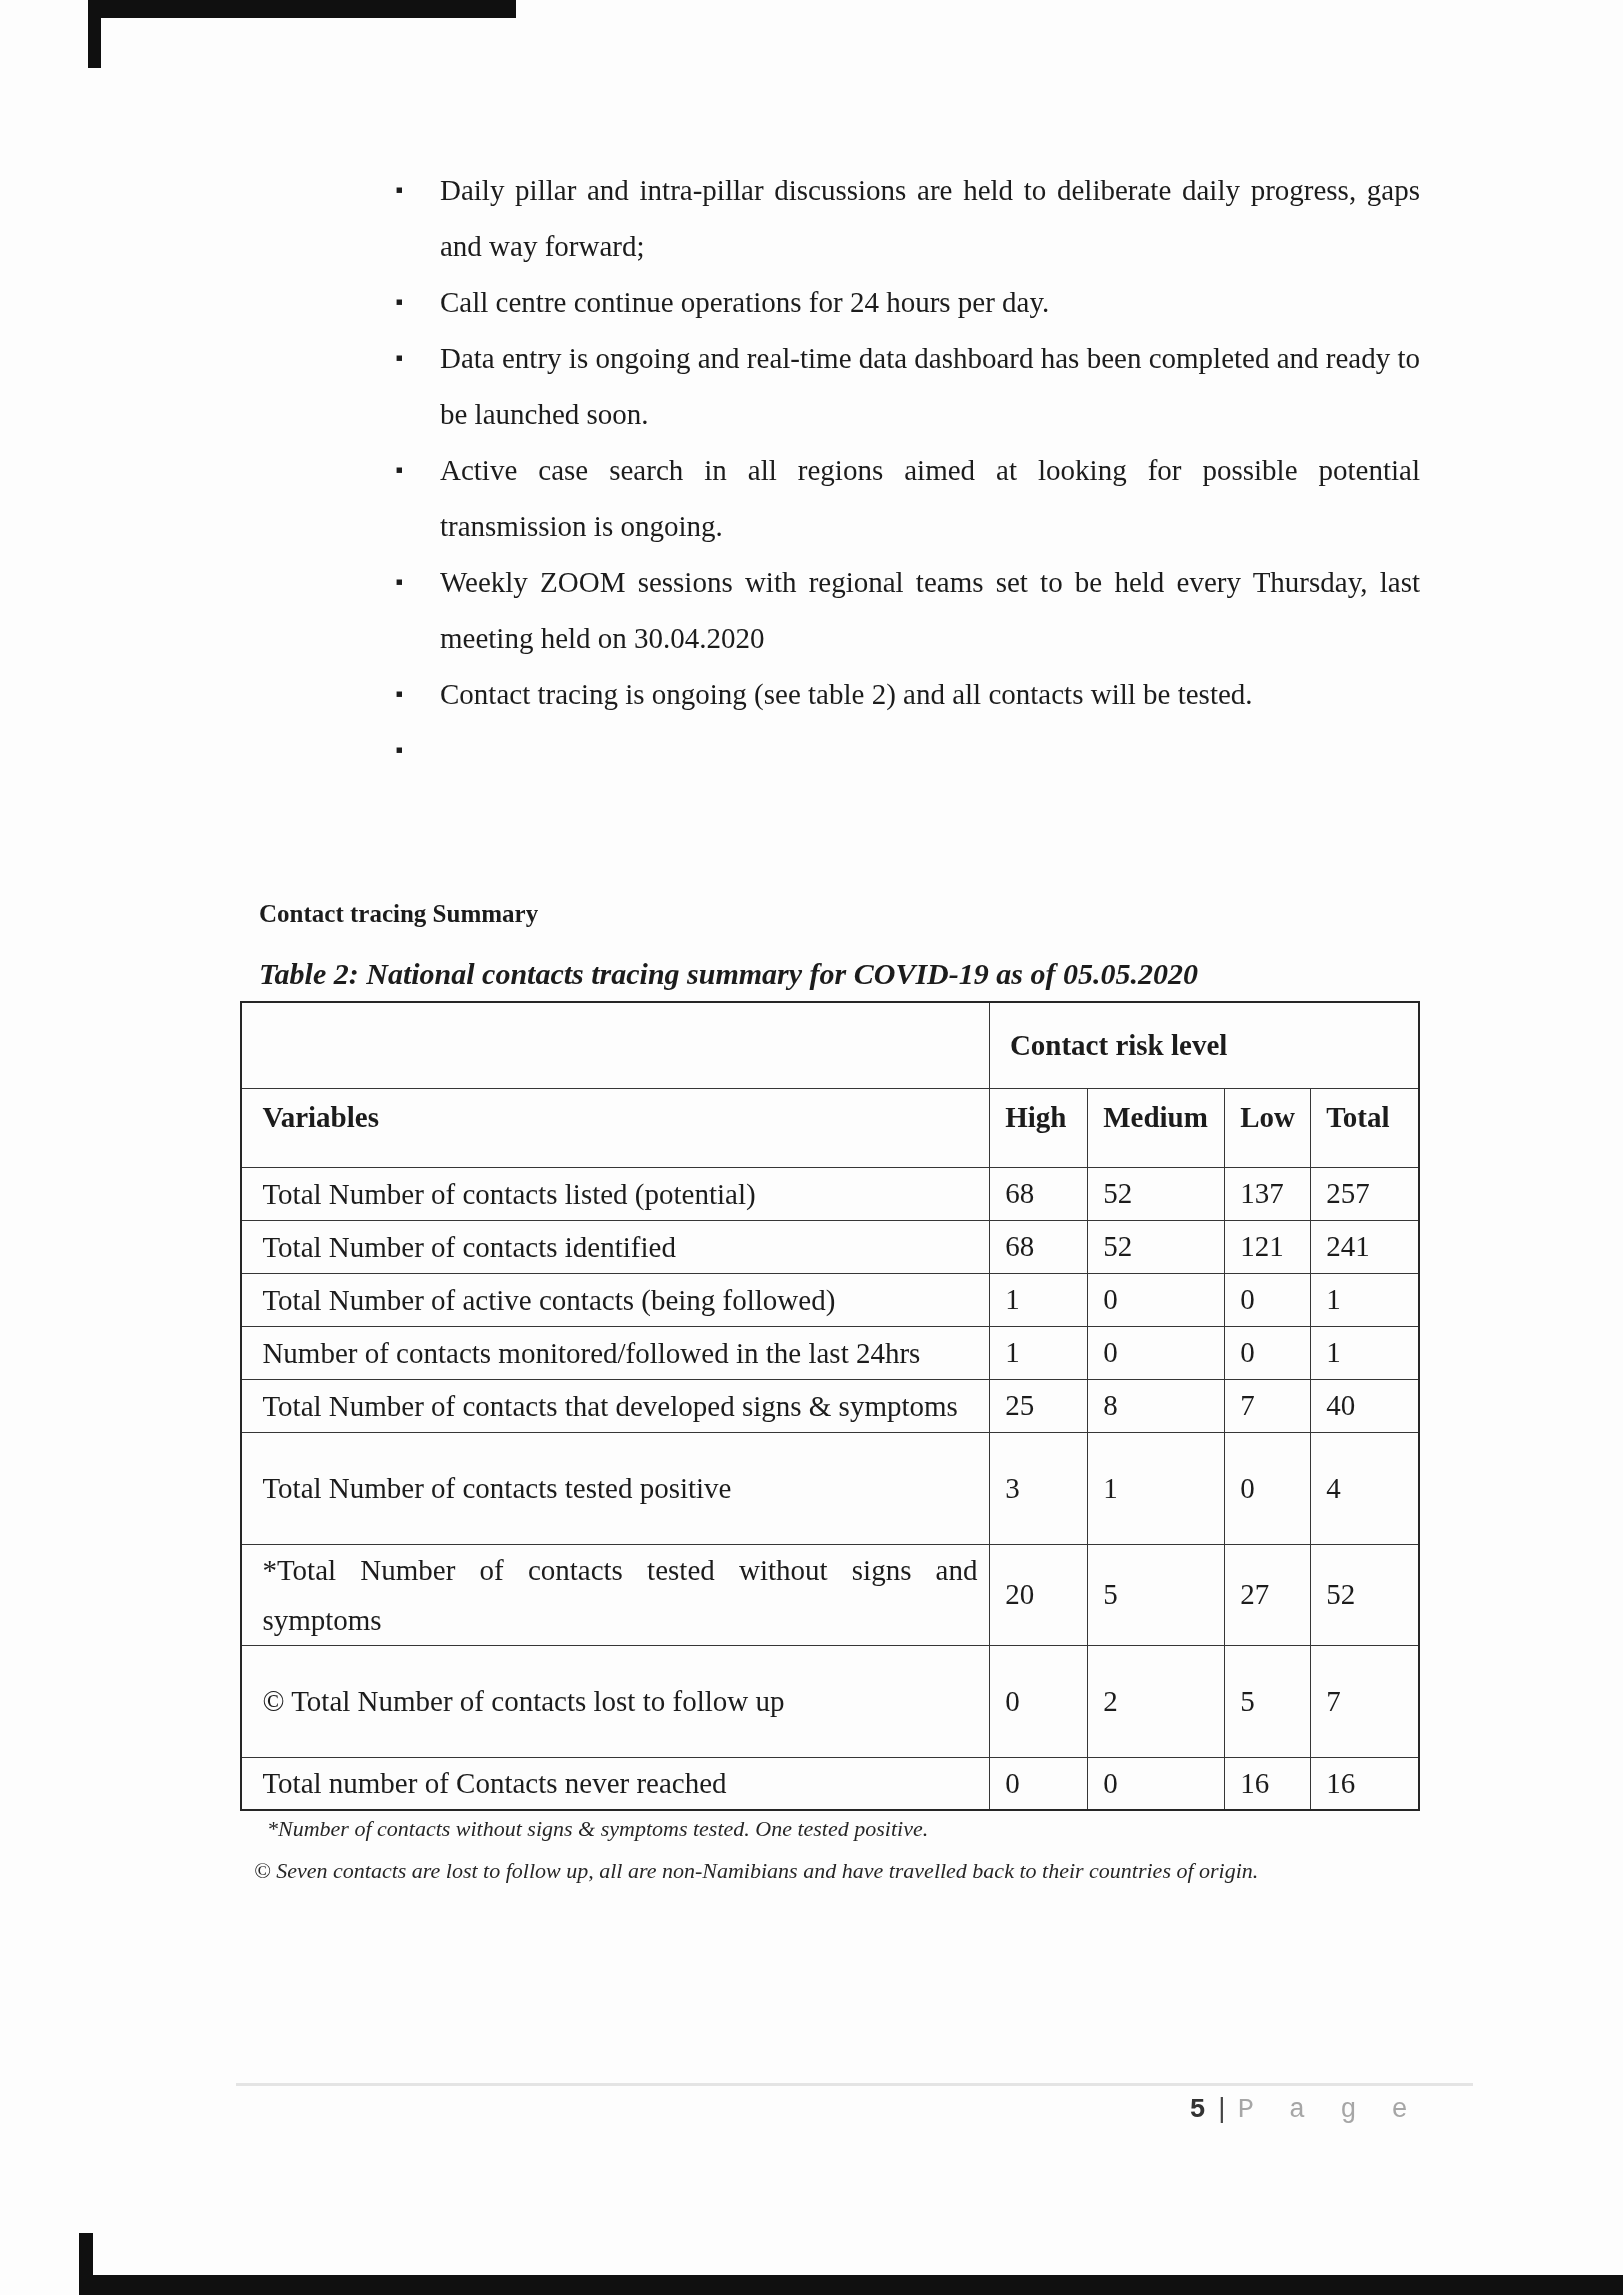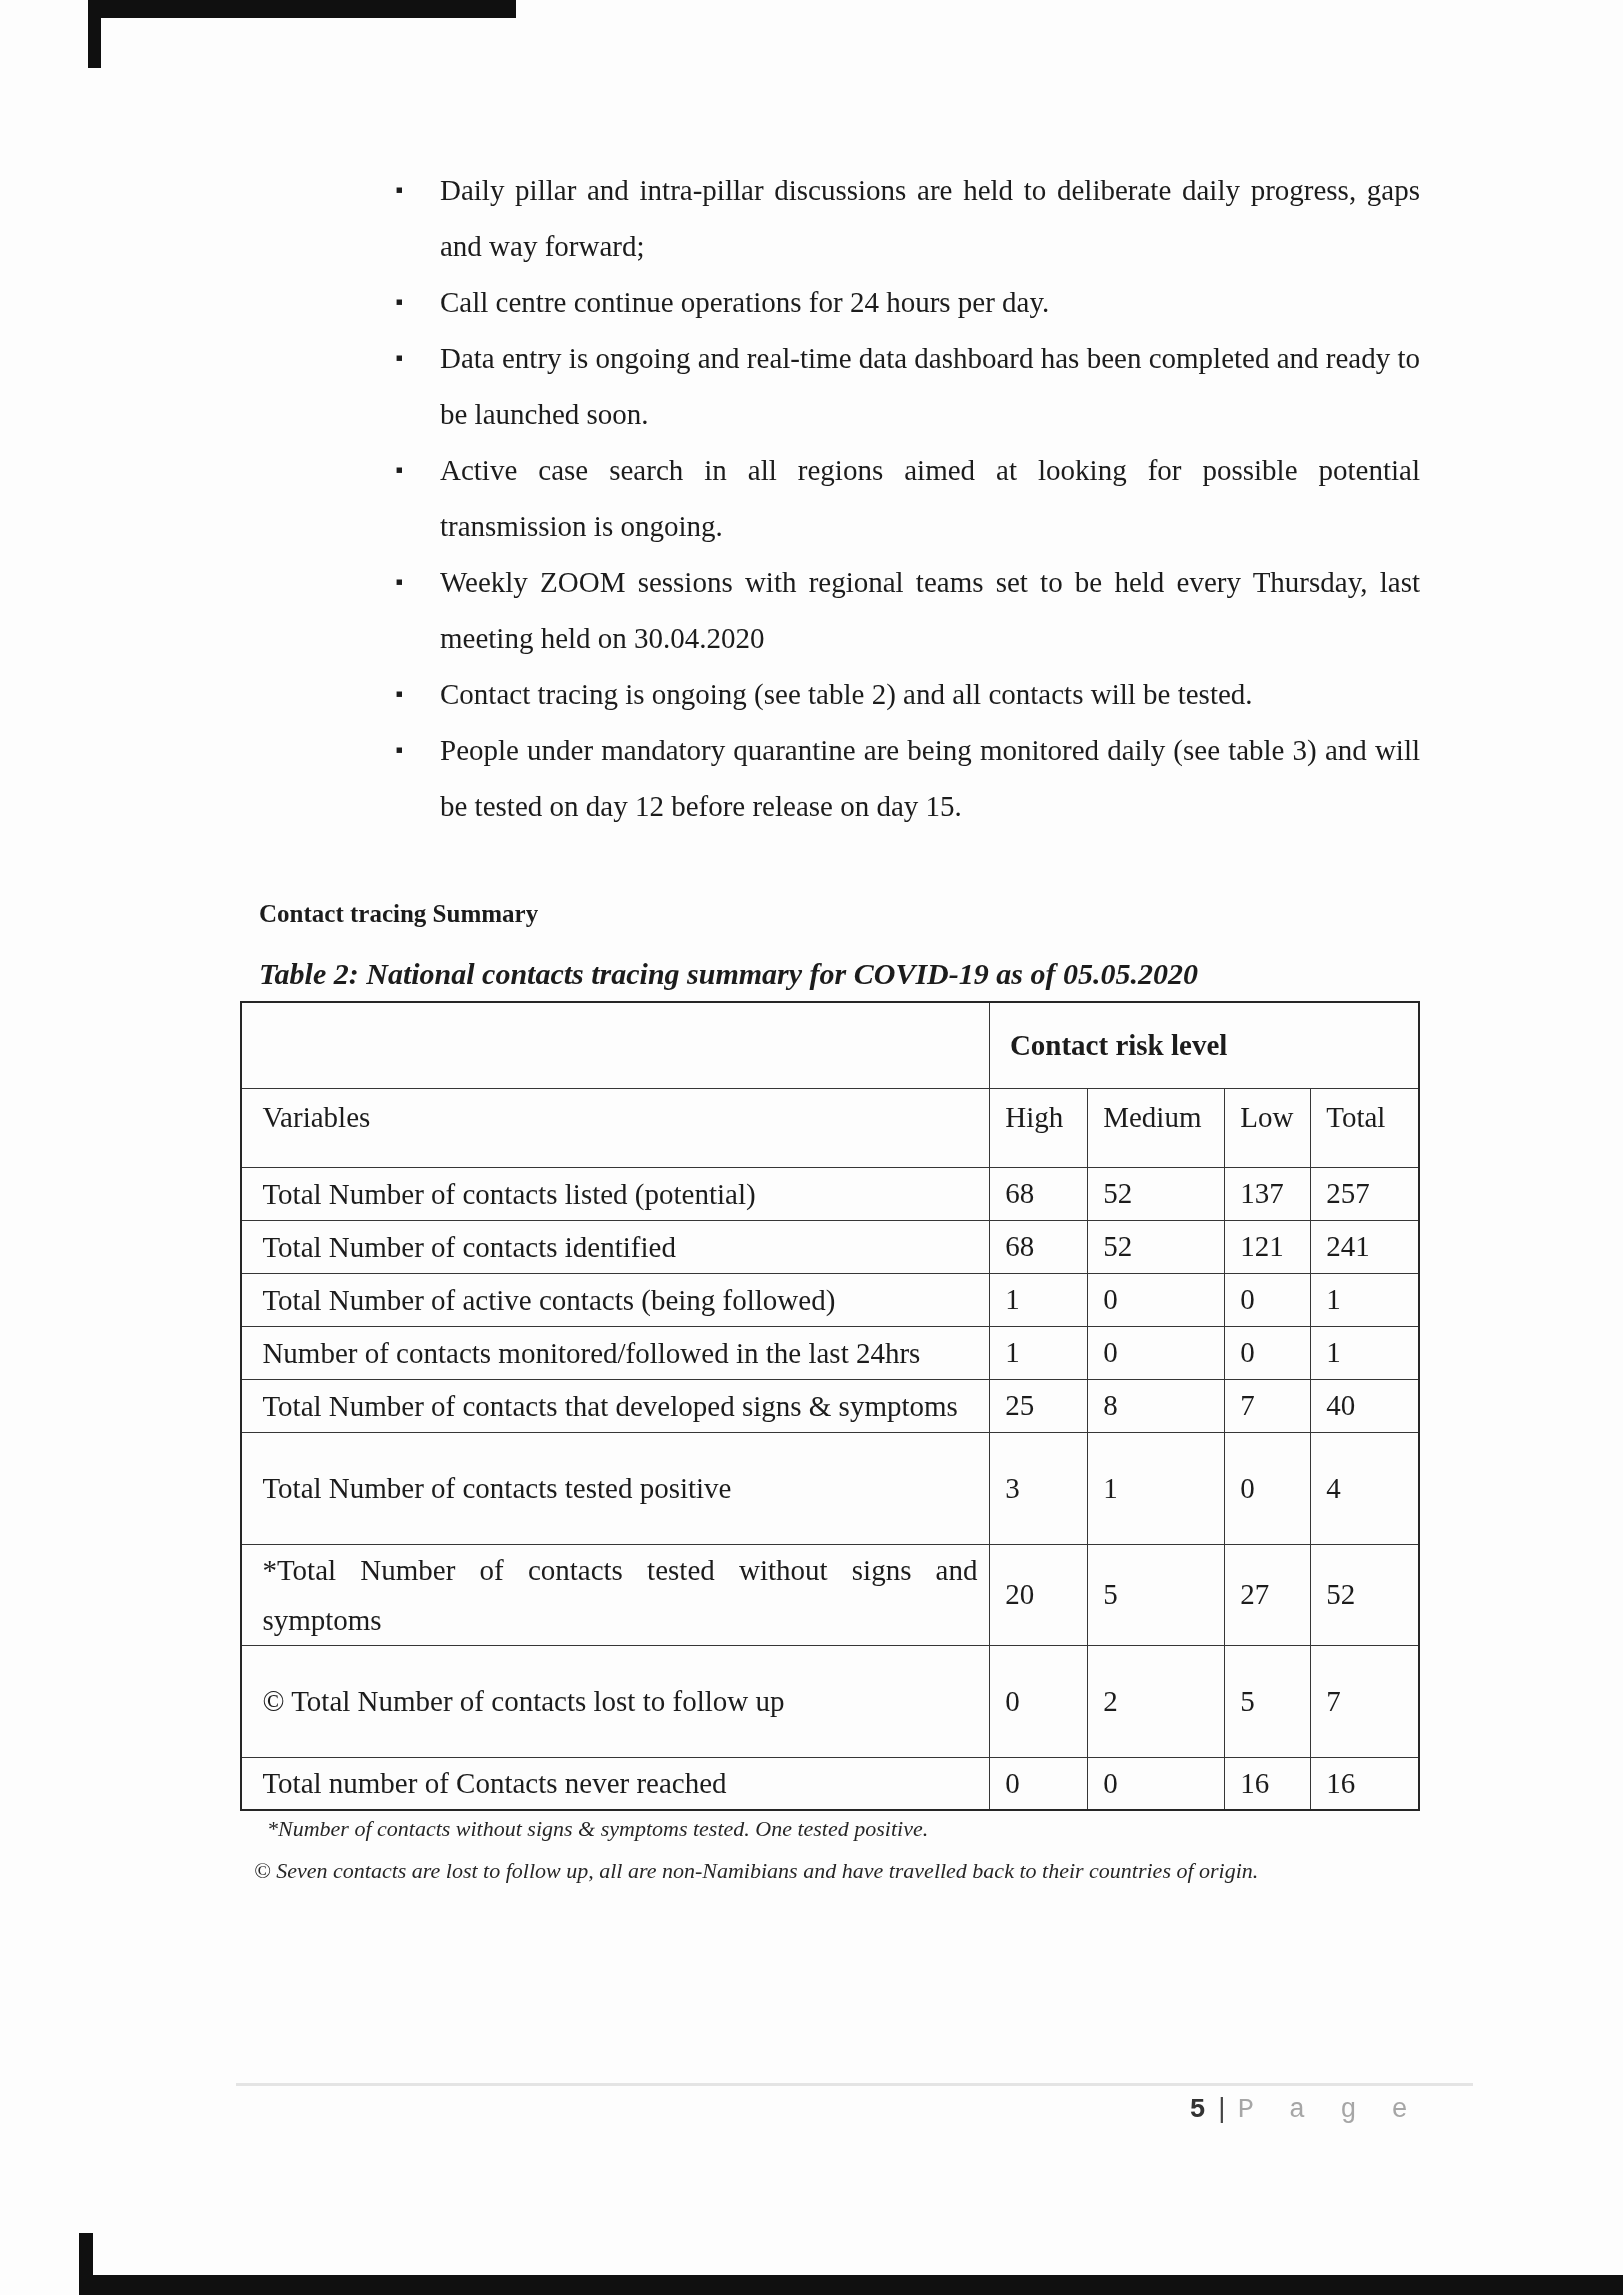"People under mandatory quarantine are" span { html: <span>People under mandatory quarantine are being monitored daily (see table 3) and will be tested on day 12 before release on day 15.</span> -> none }
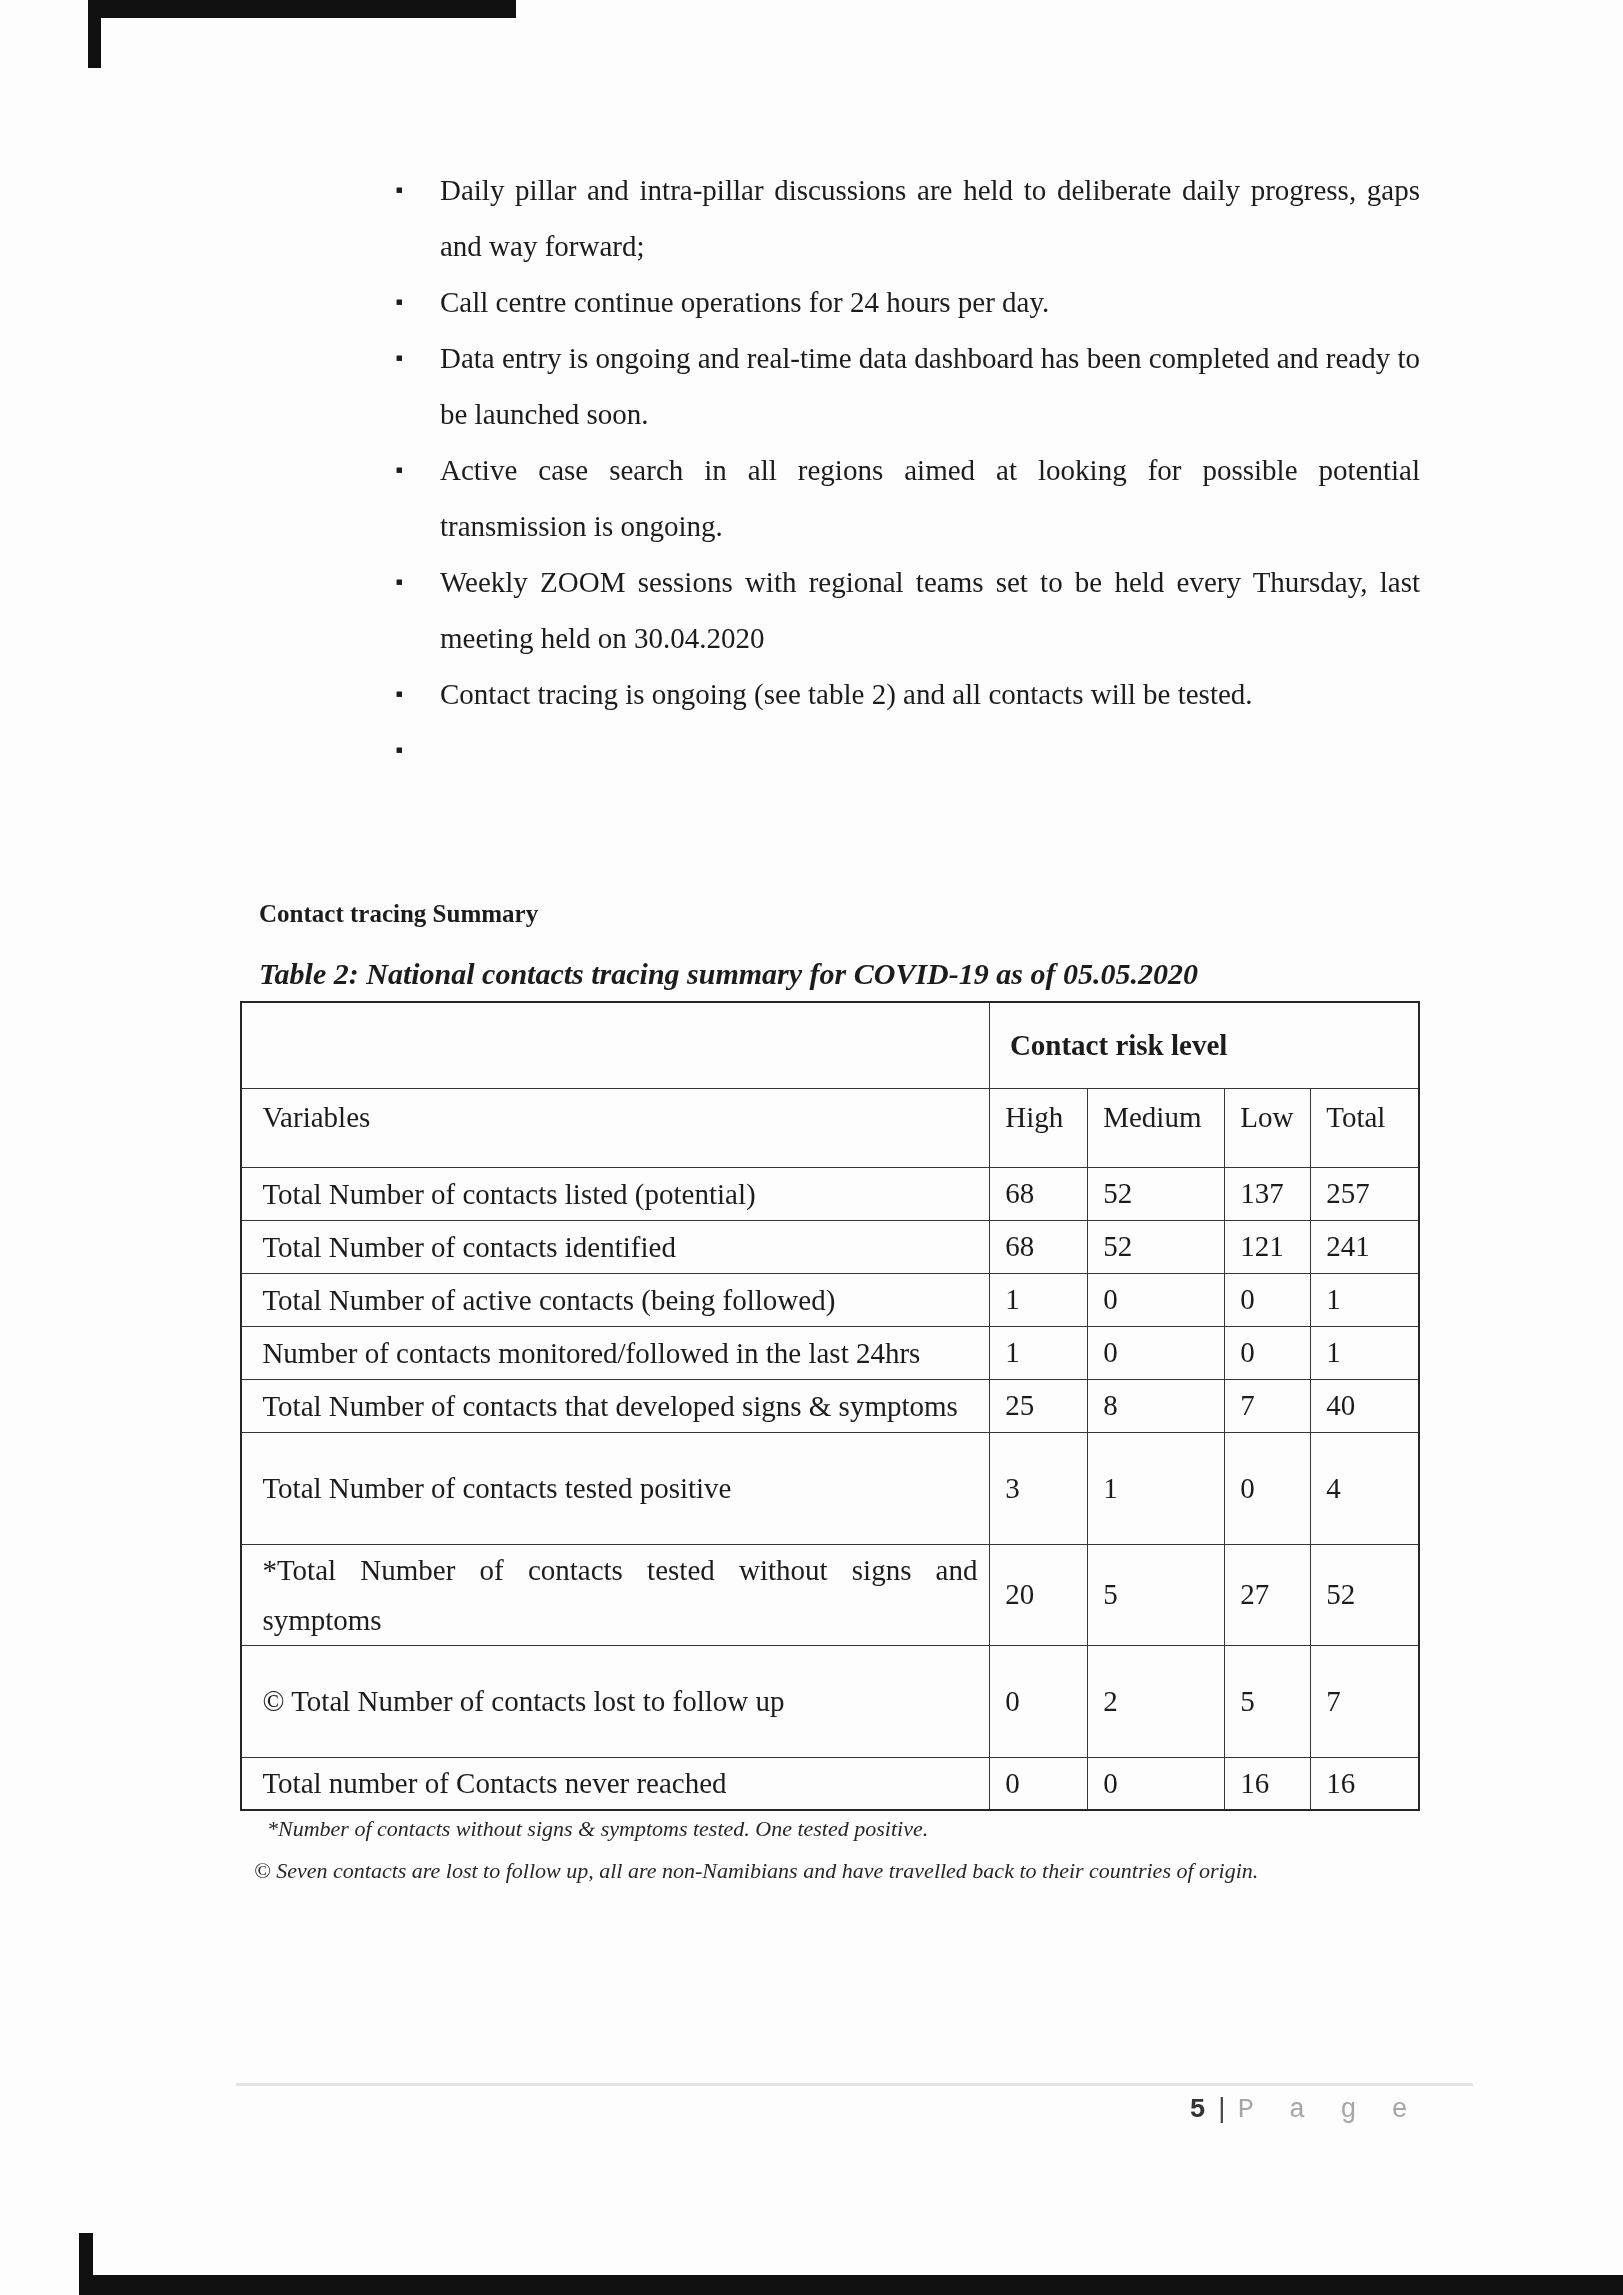"Variables" .ctable tr.hdr th { font-weight: normal -> bold }
